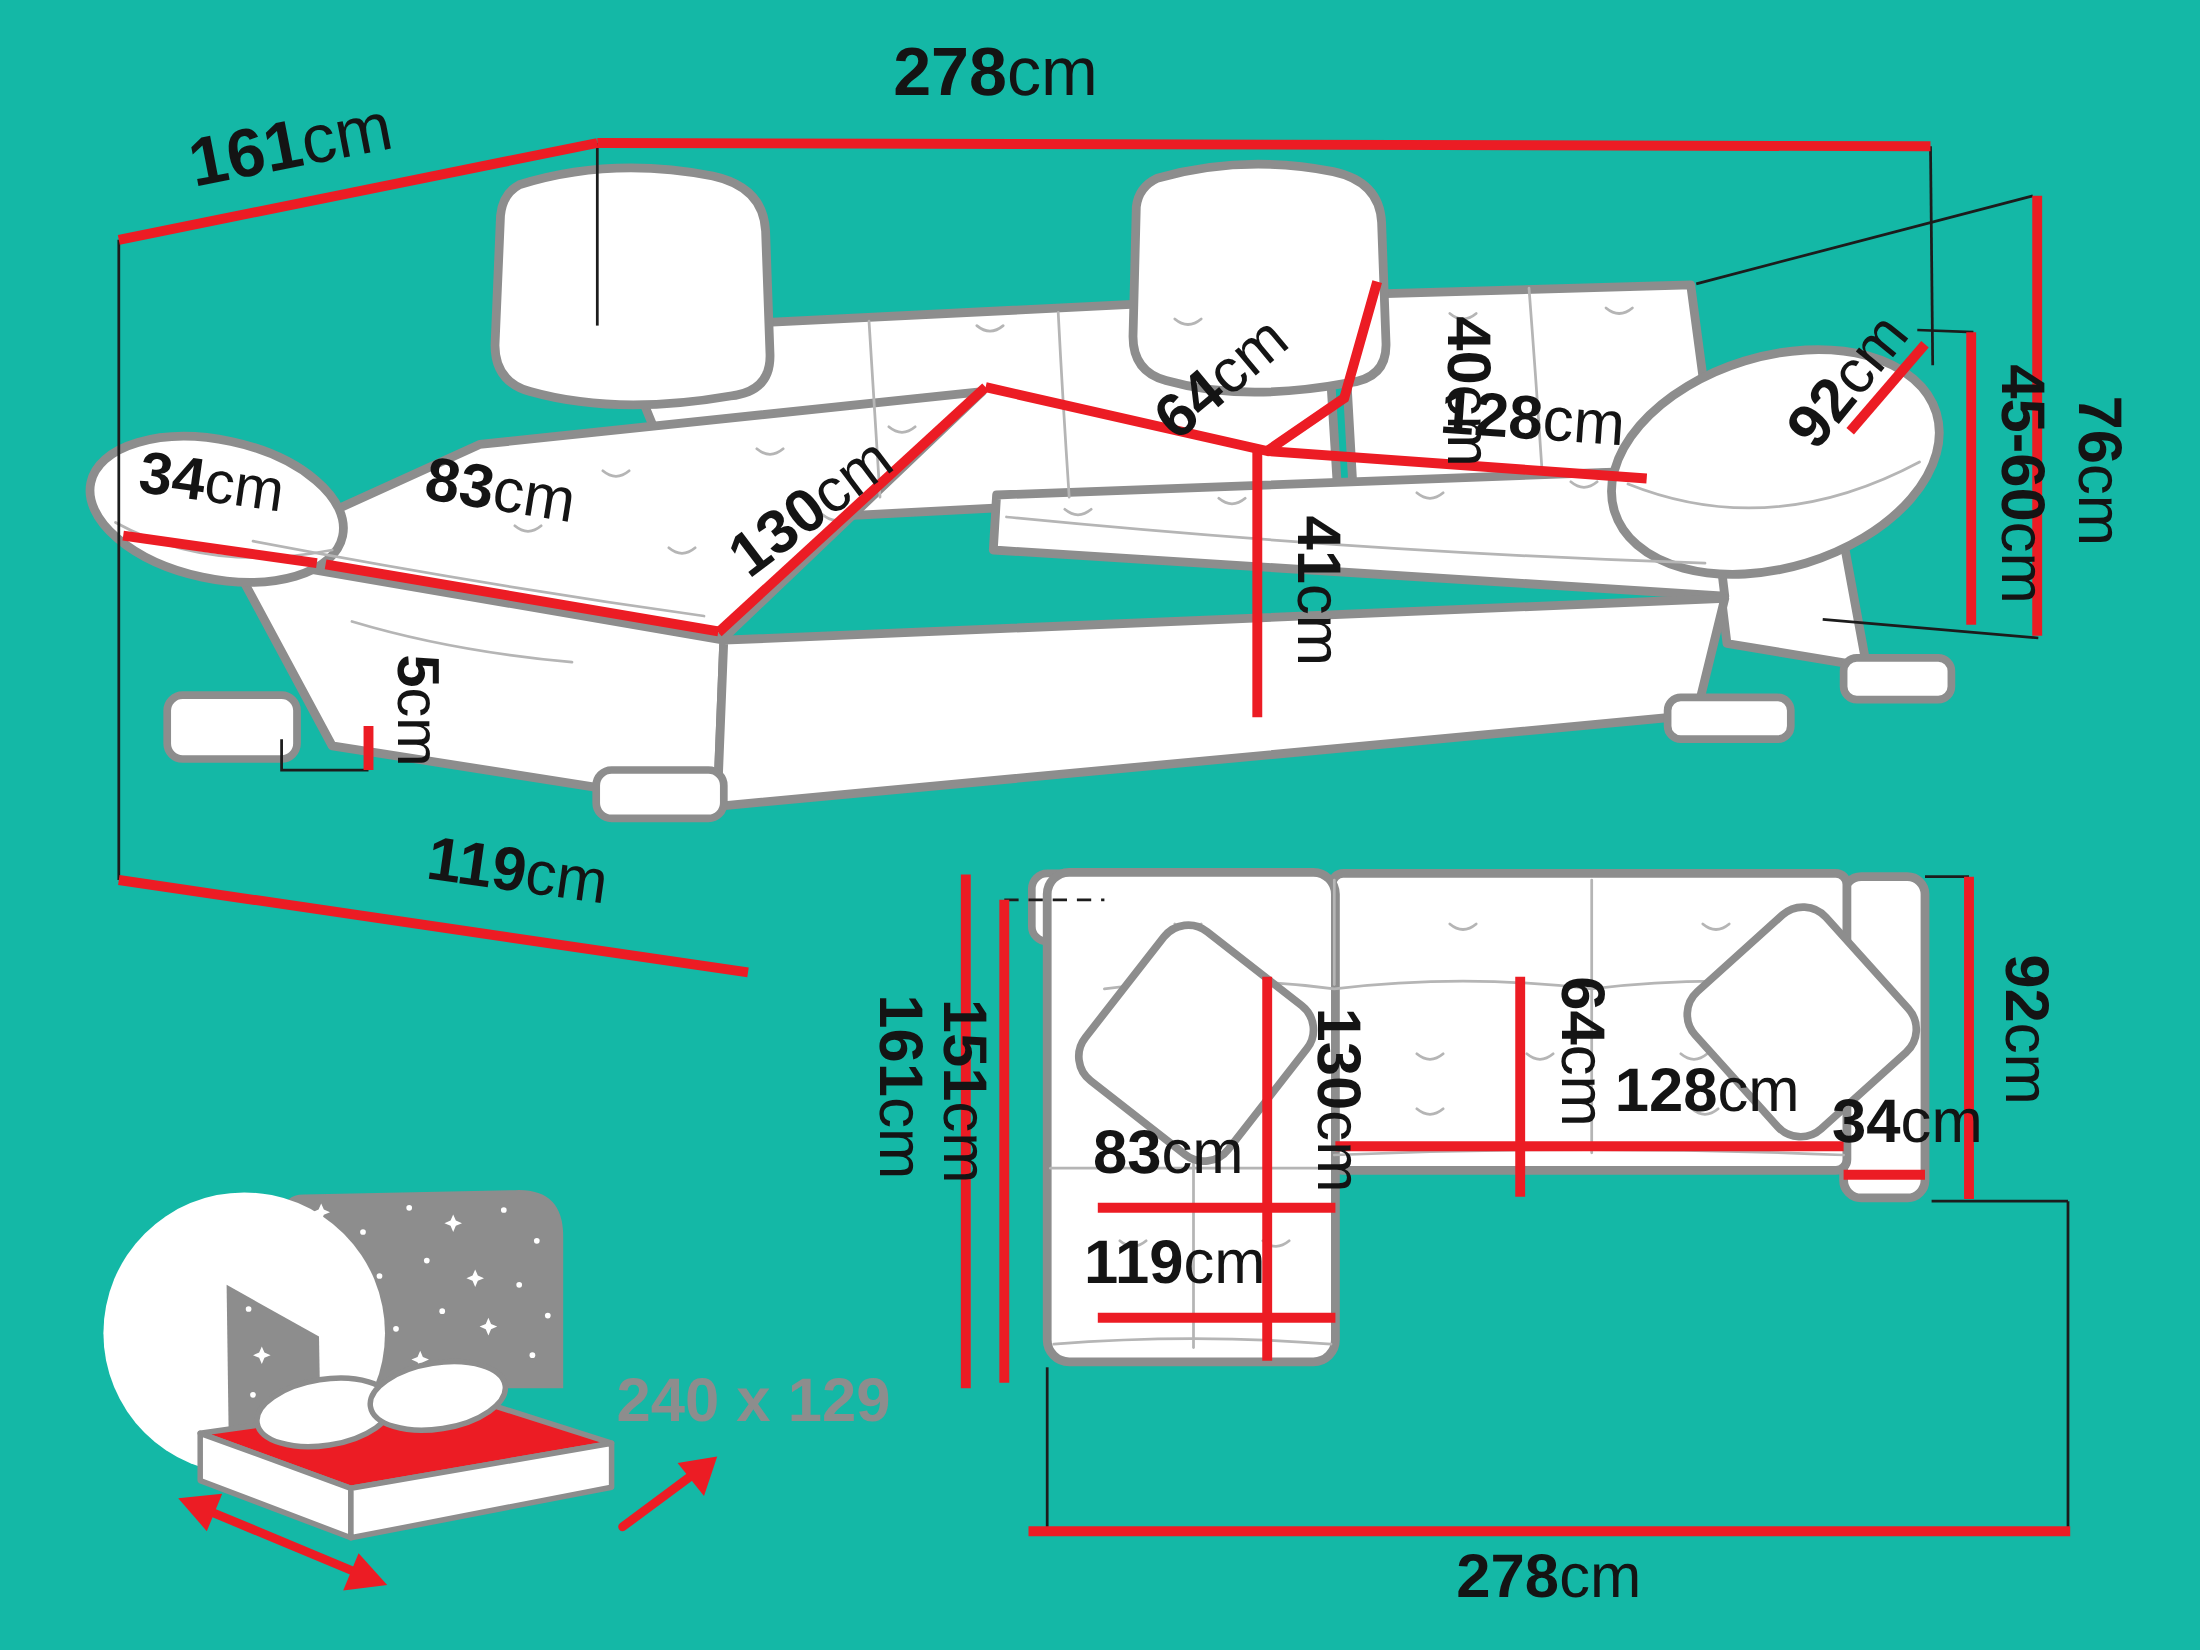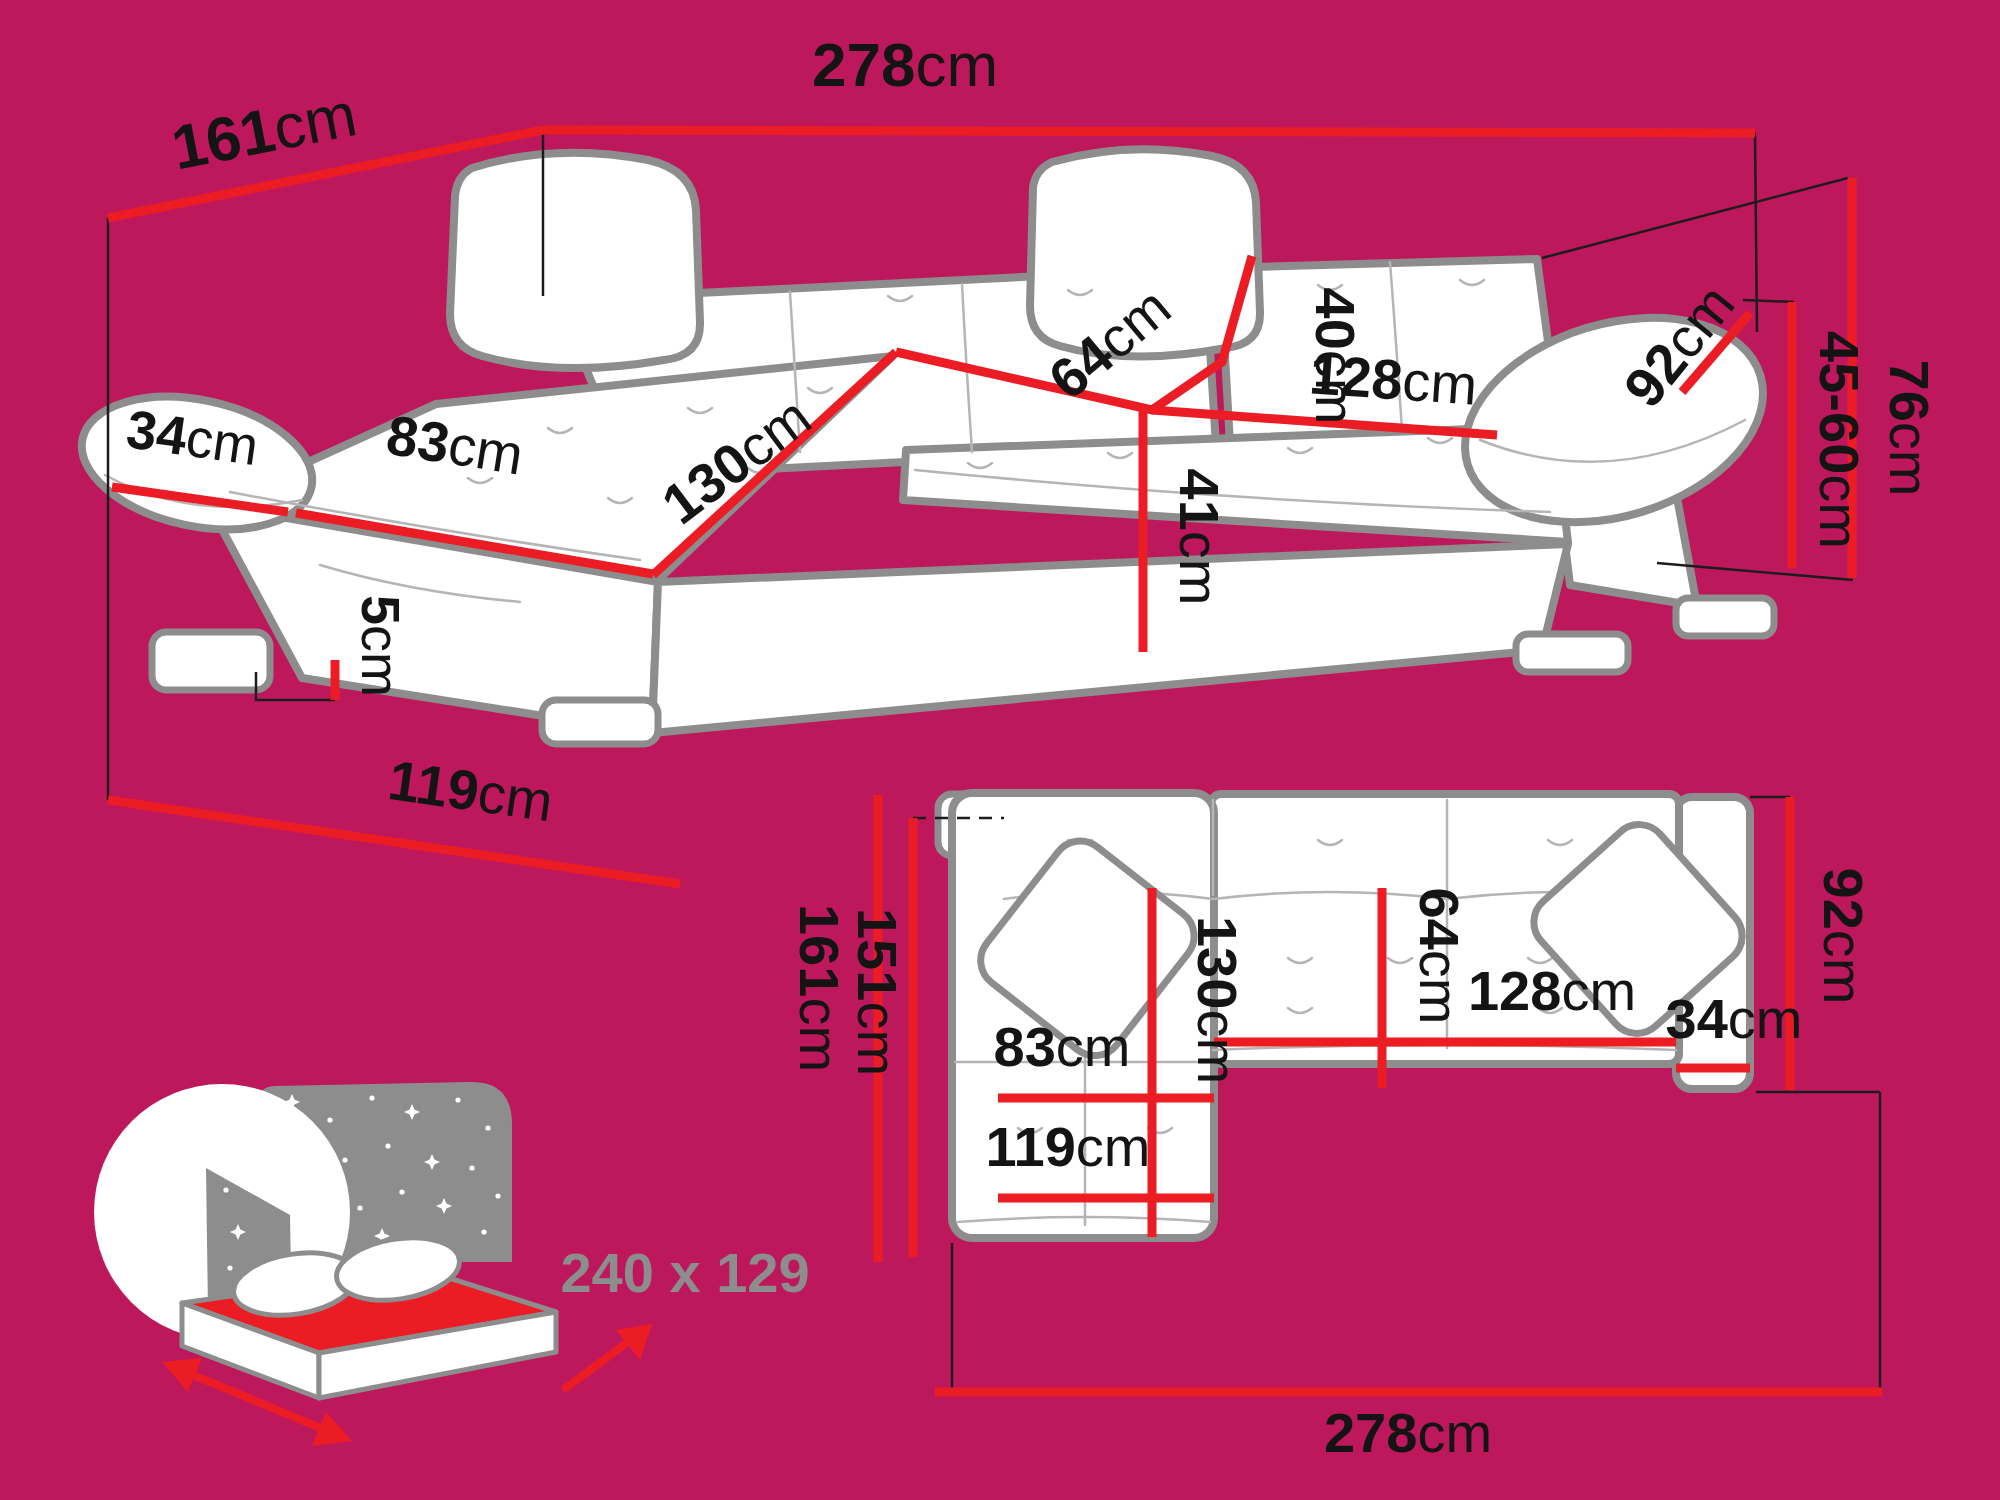"278cm" .stage { background: #be185d -> #14b8a6 }
